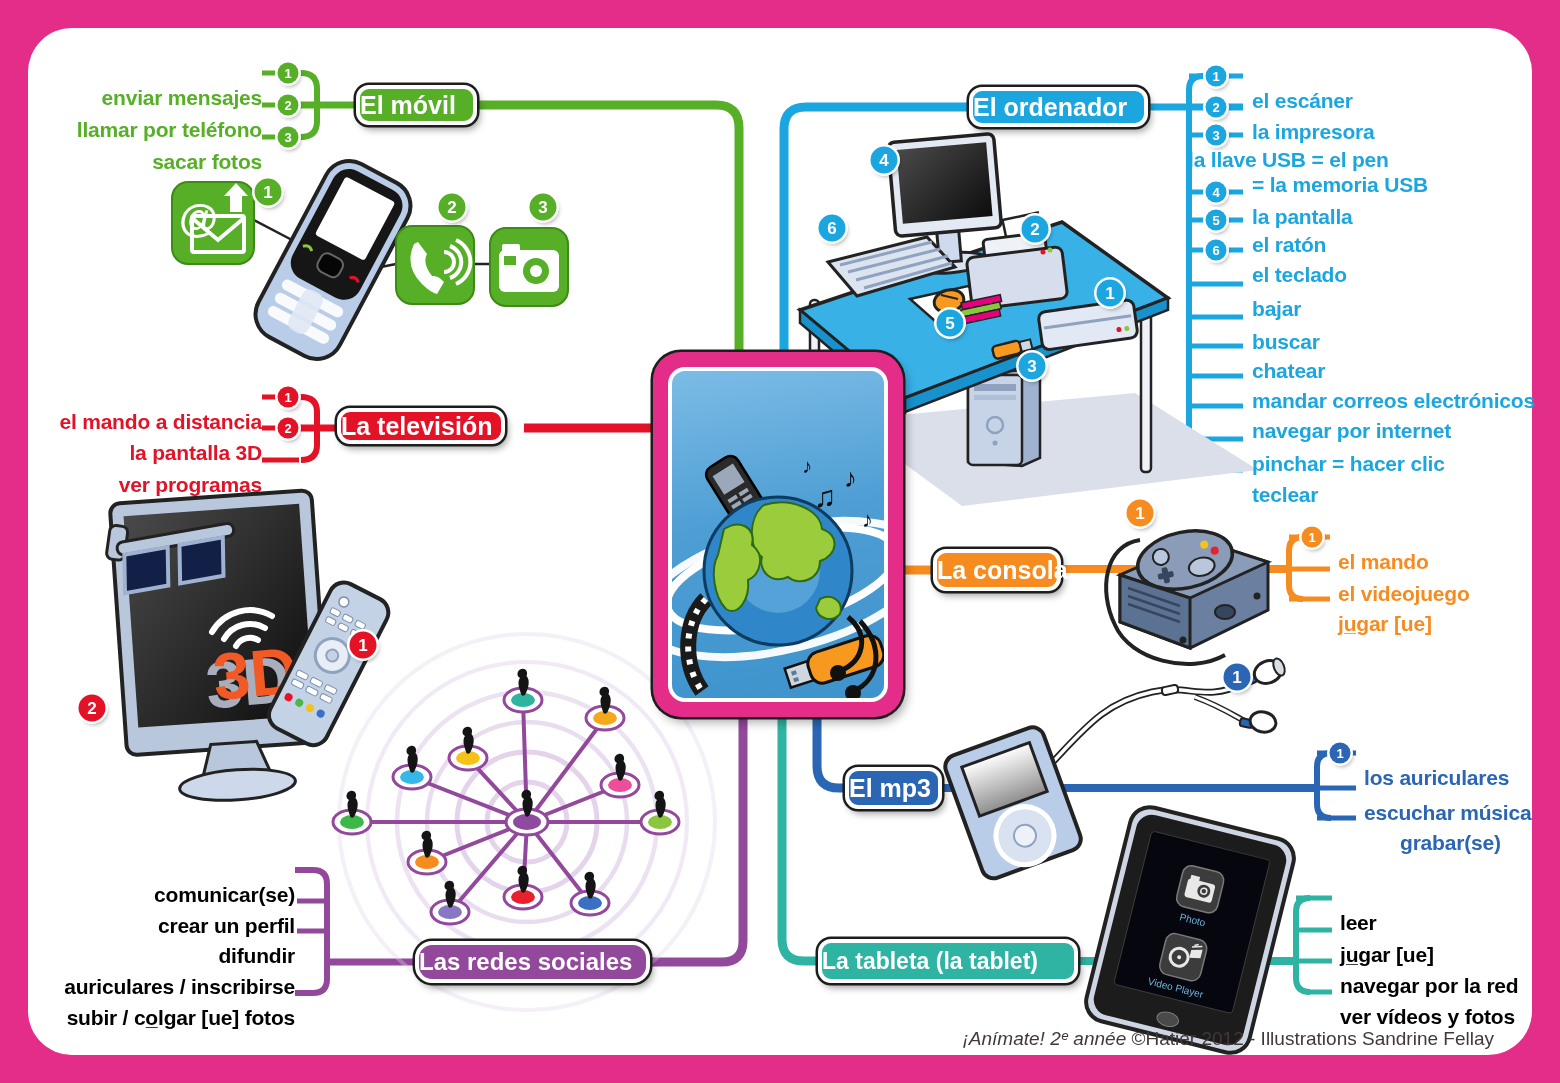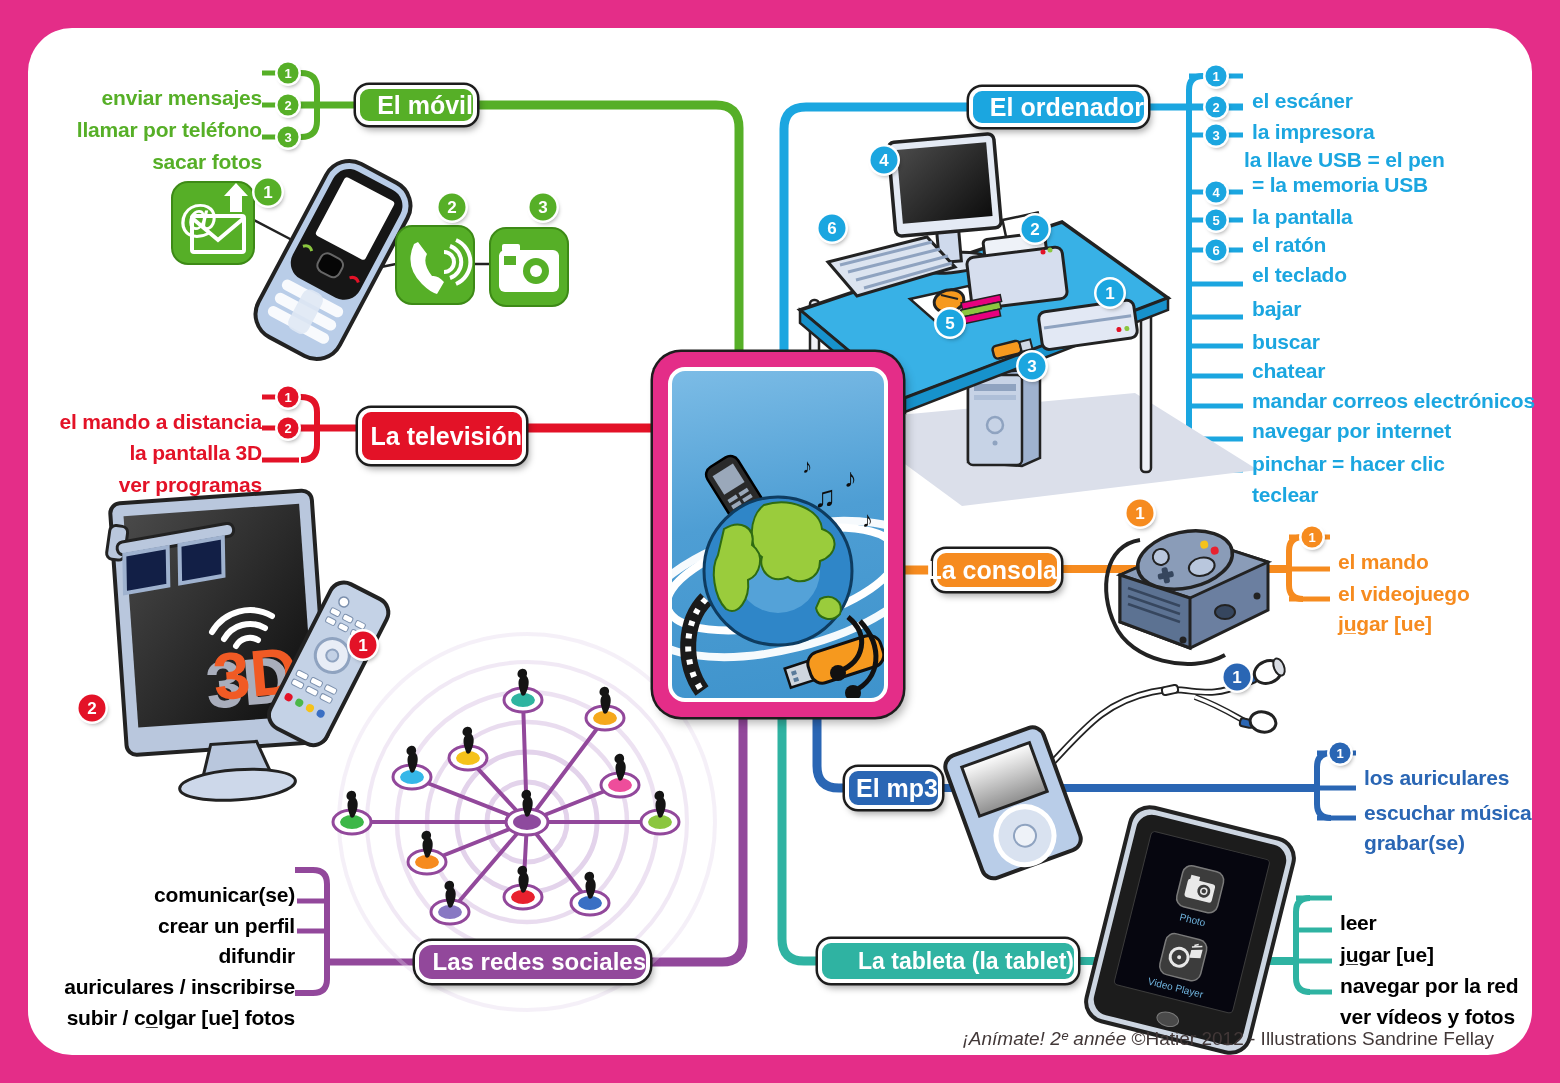"El móvil" .badge { justify-content: flex-end -> flex-start }
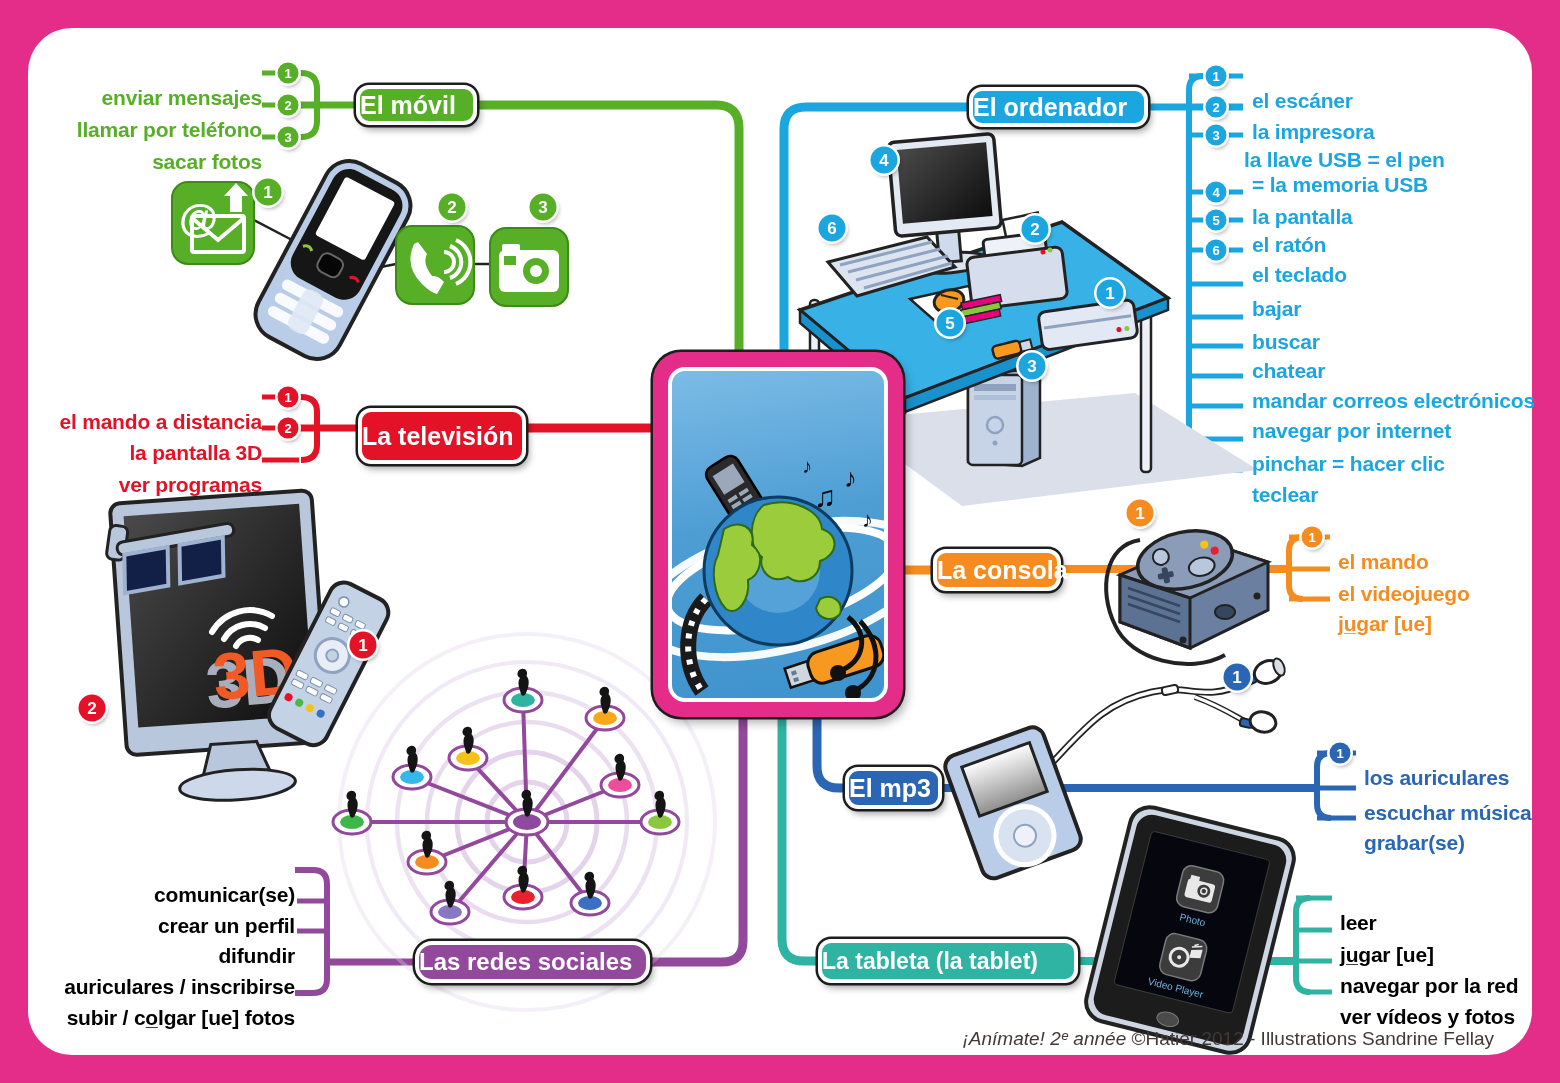"la llave USB = el" div.vi { left: 1244px -> 1188px }
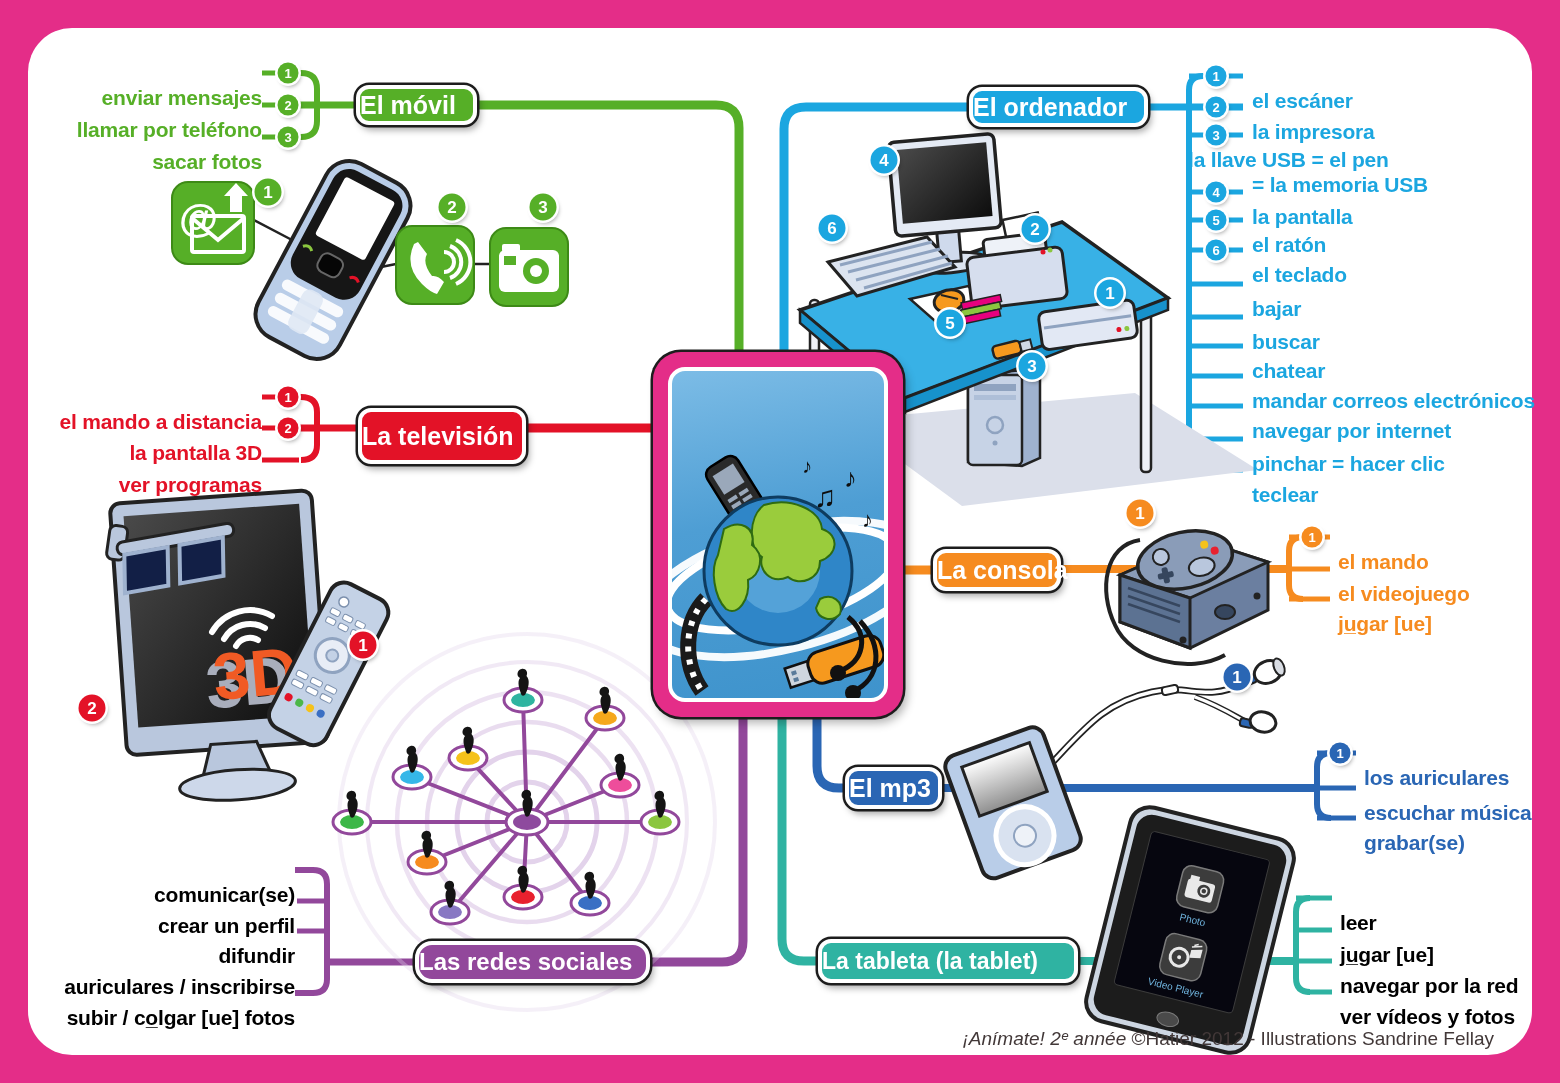"La televisión" div.badge { height: 56px -> 36px; left: 358px -> 337px }
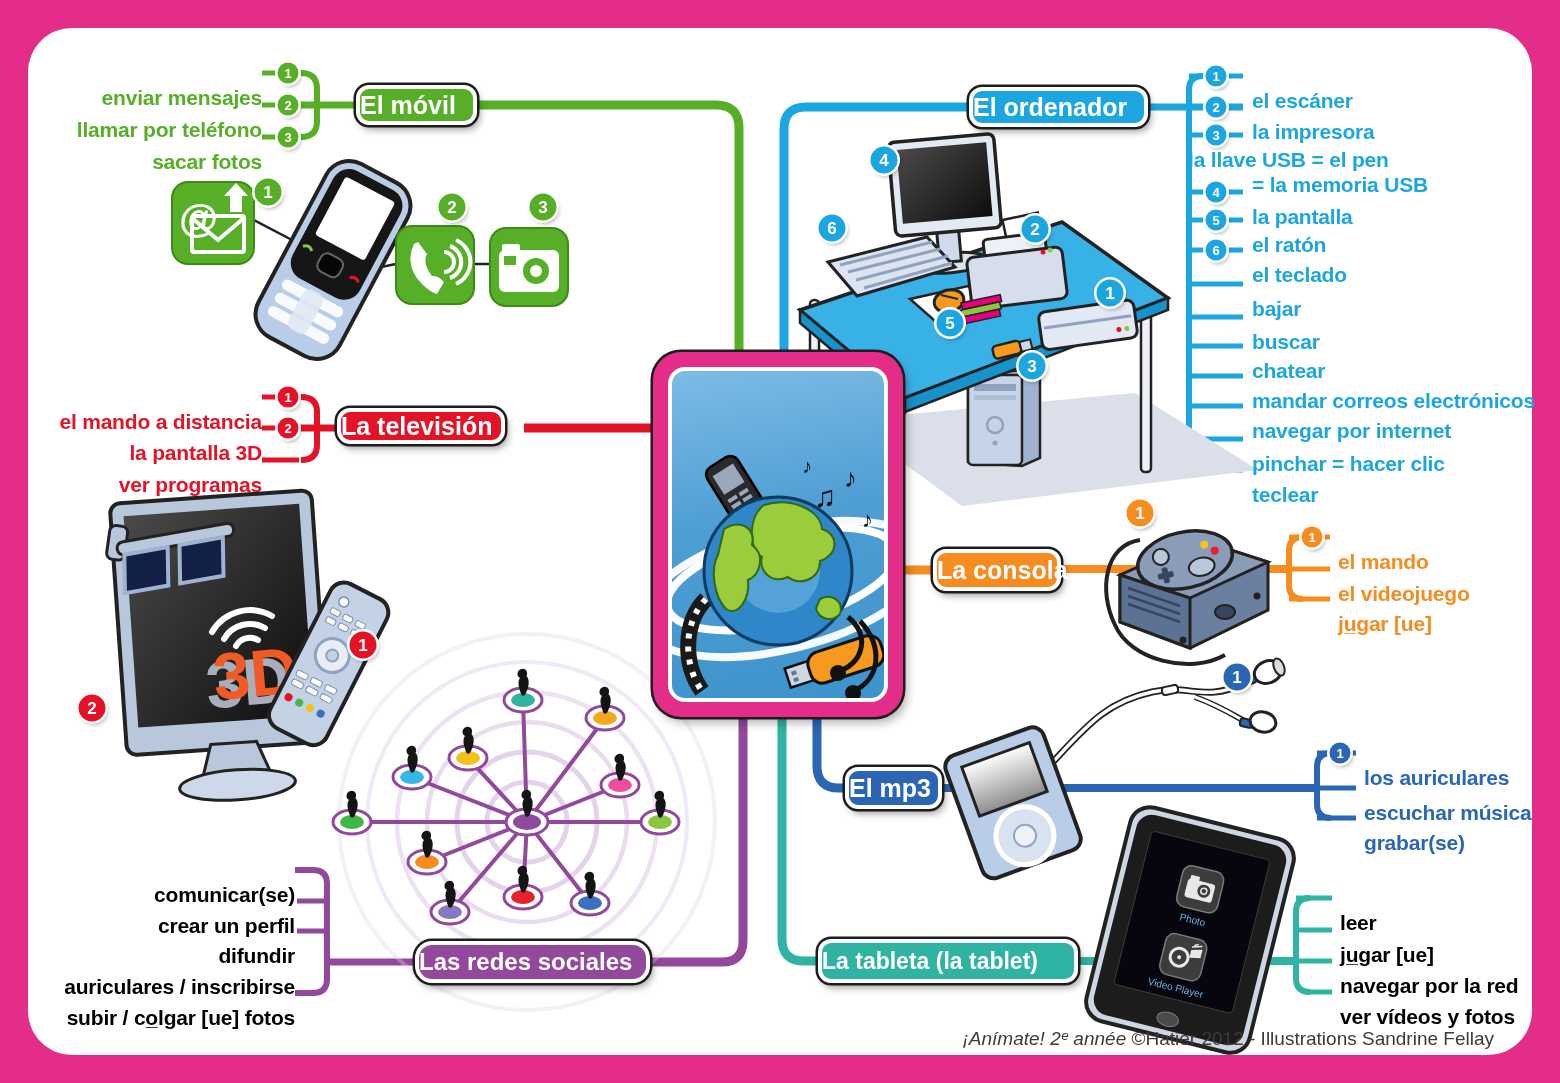"grabar(se)" div.vi { left: 1364px -> 1400px }
